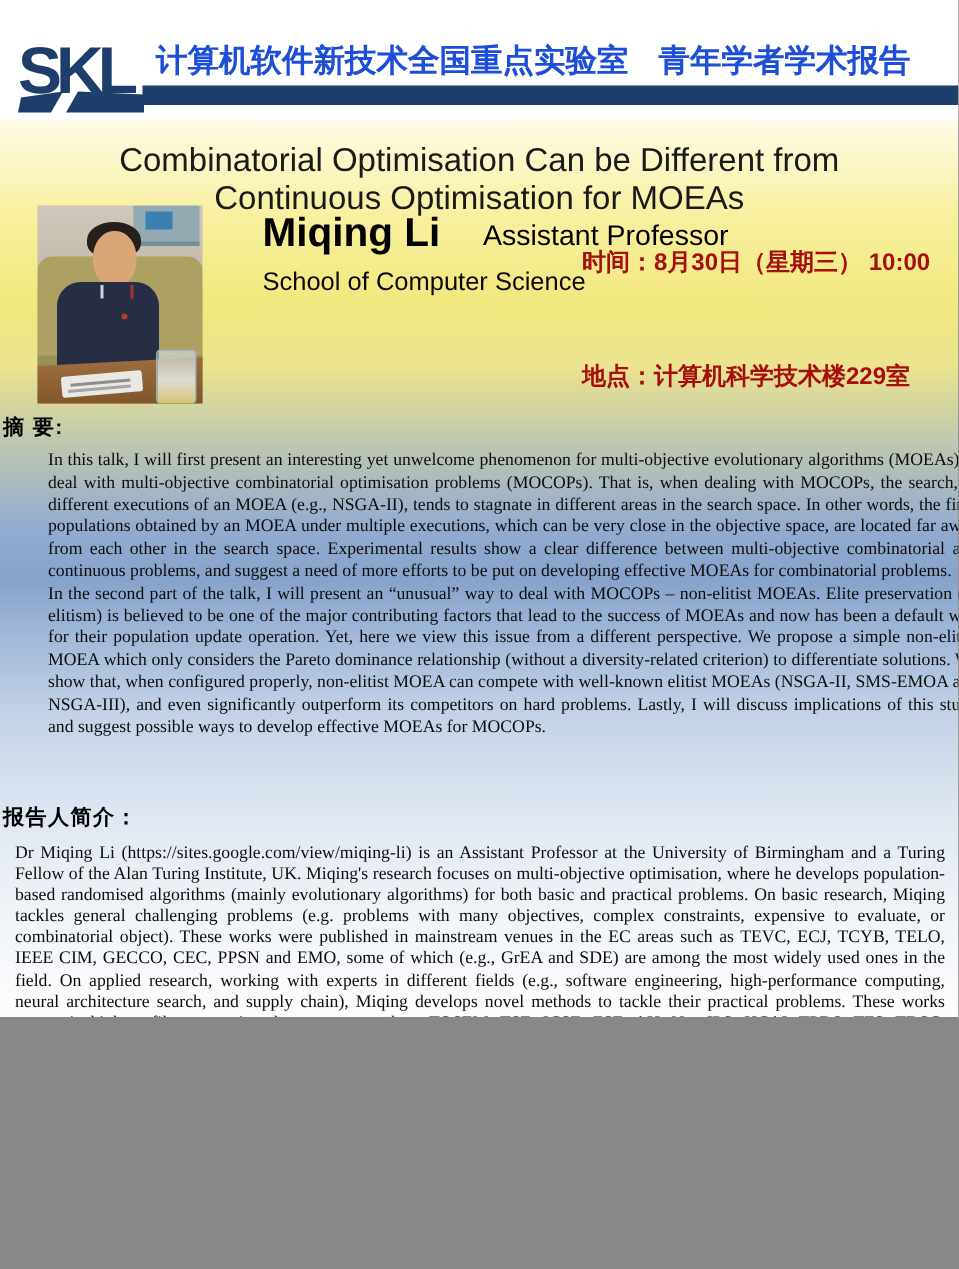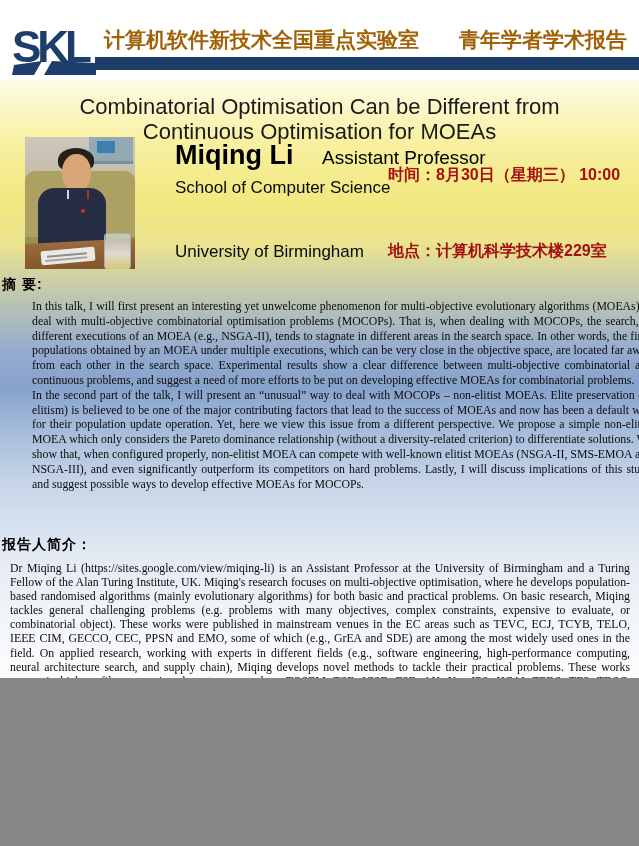"计算机软件新技术全国重点实验室" .header-text { color: #a16207 -> #1d4ed8; gap: 40px -> 20px }
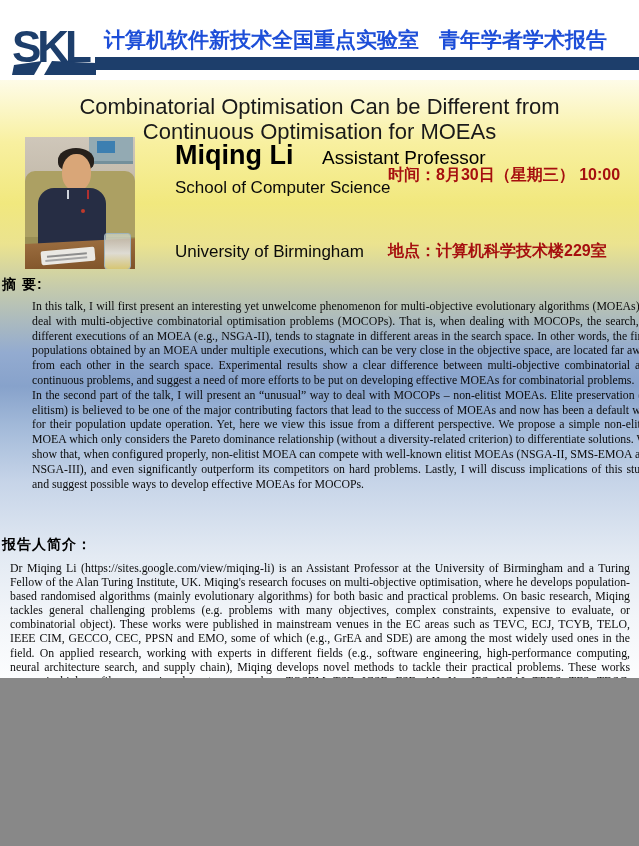"University of Birmingham" div.sp-univ { html: <div>University of Birmingham</div> -> none }
